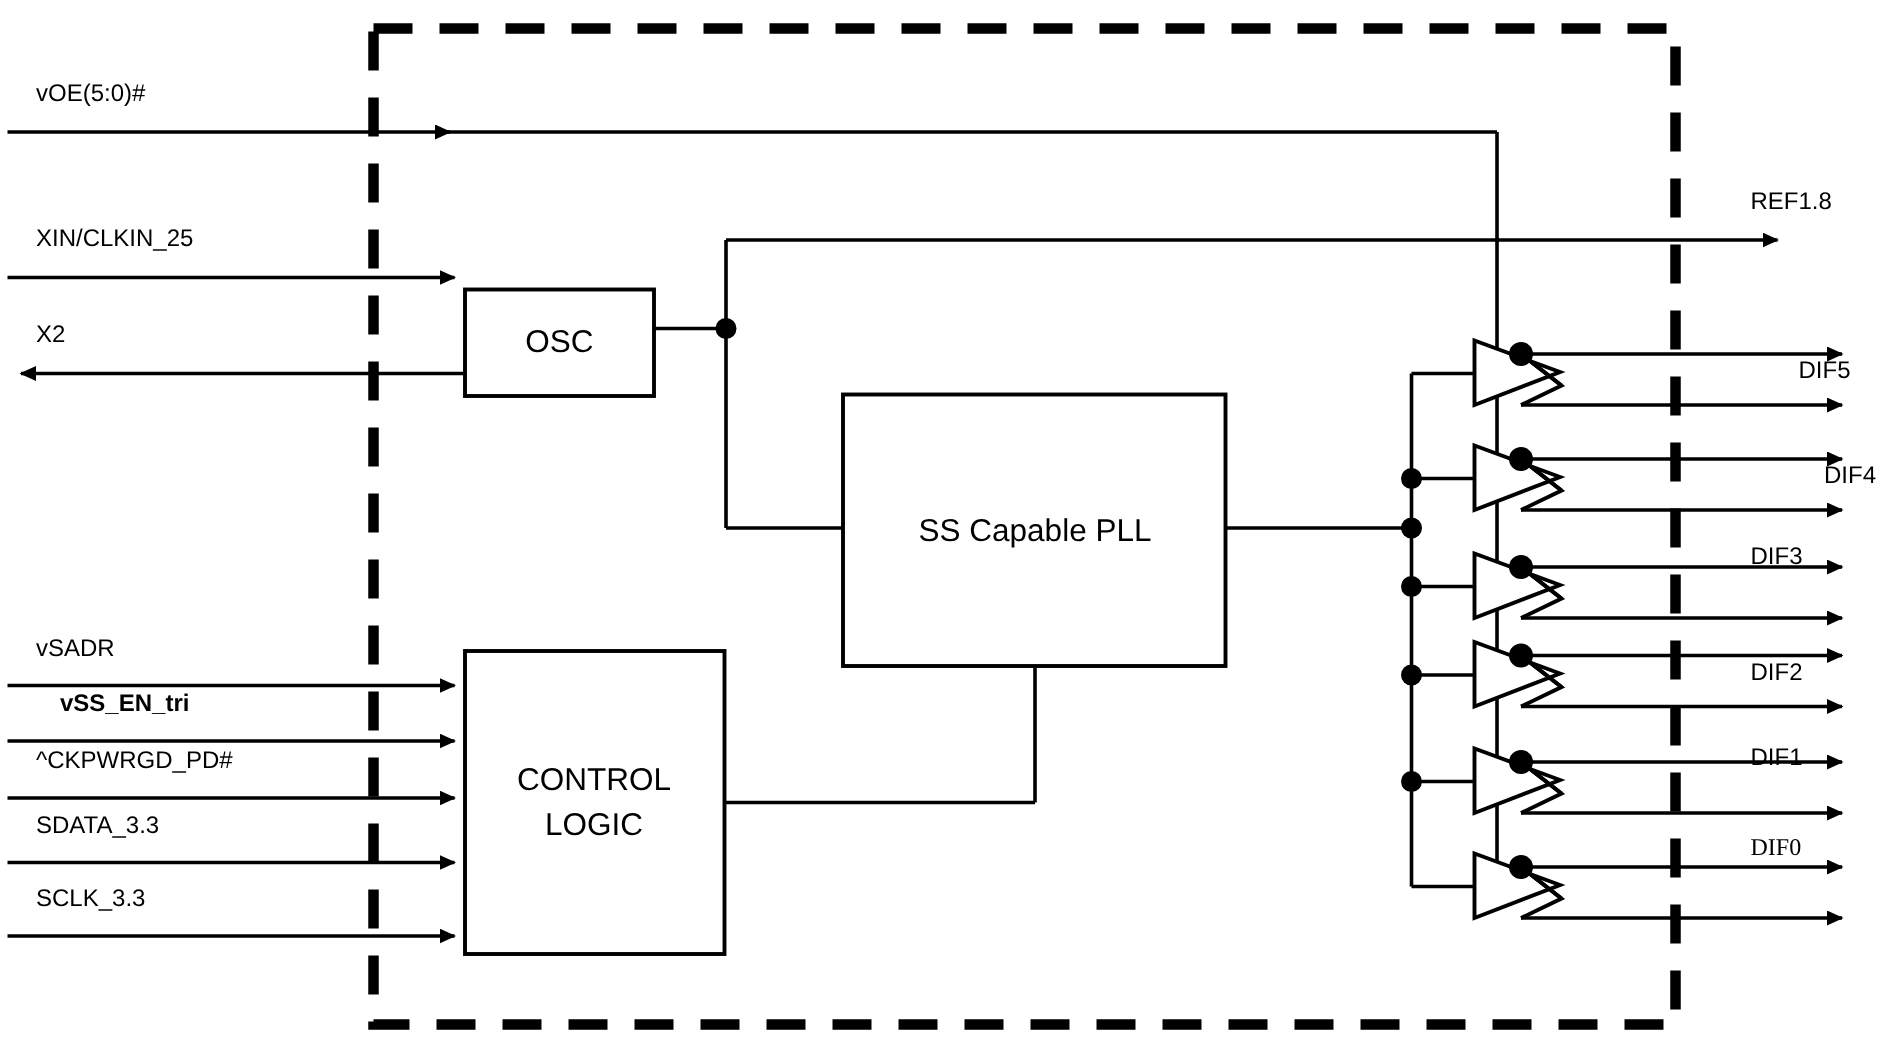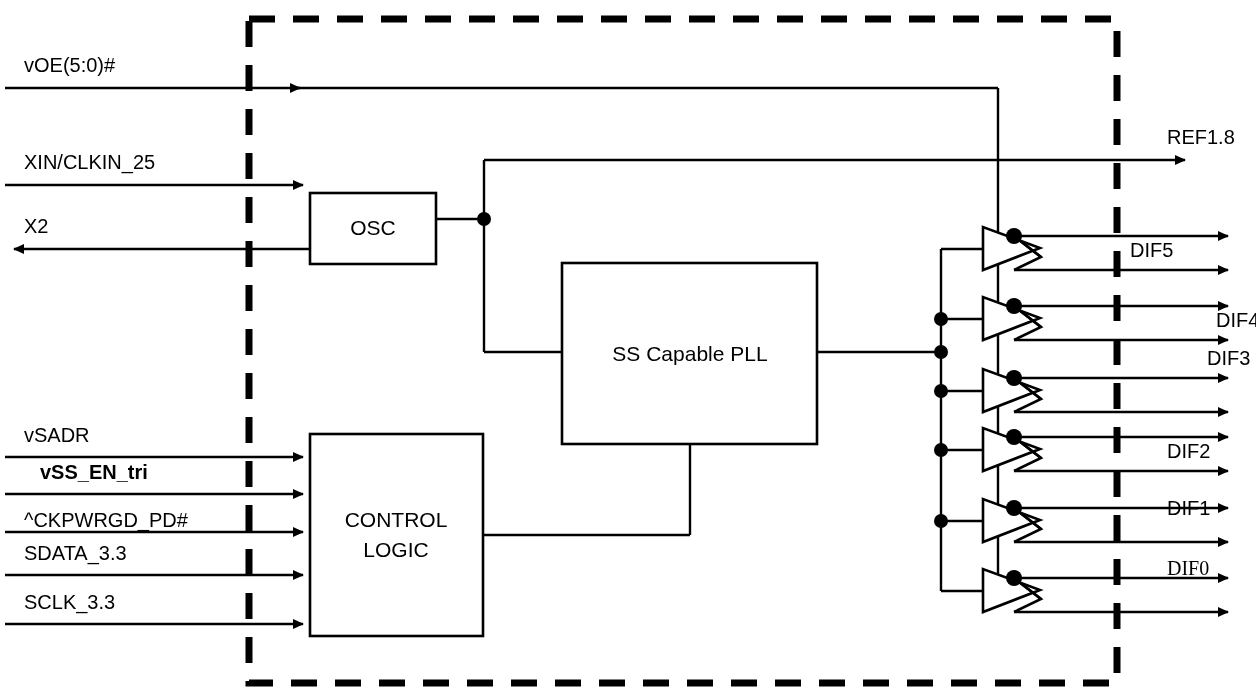"vOE(5:0)#" .lbl { font-size: 20px -> 16px }
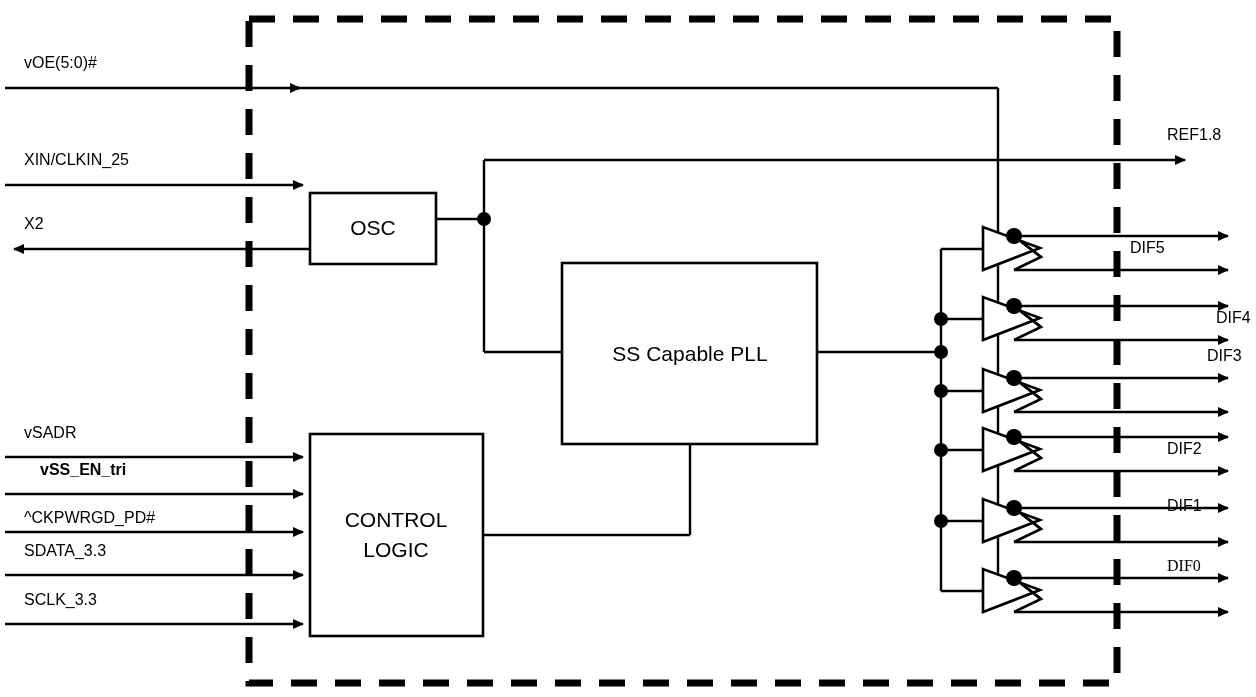"DIF5" div.lbl { left: 1130px -> 1199px }
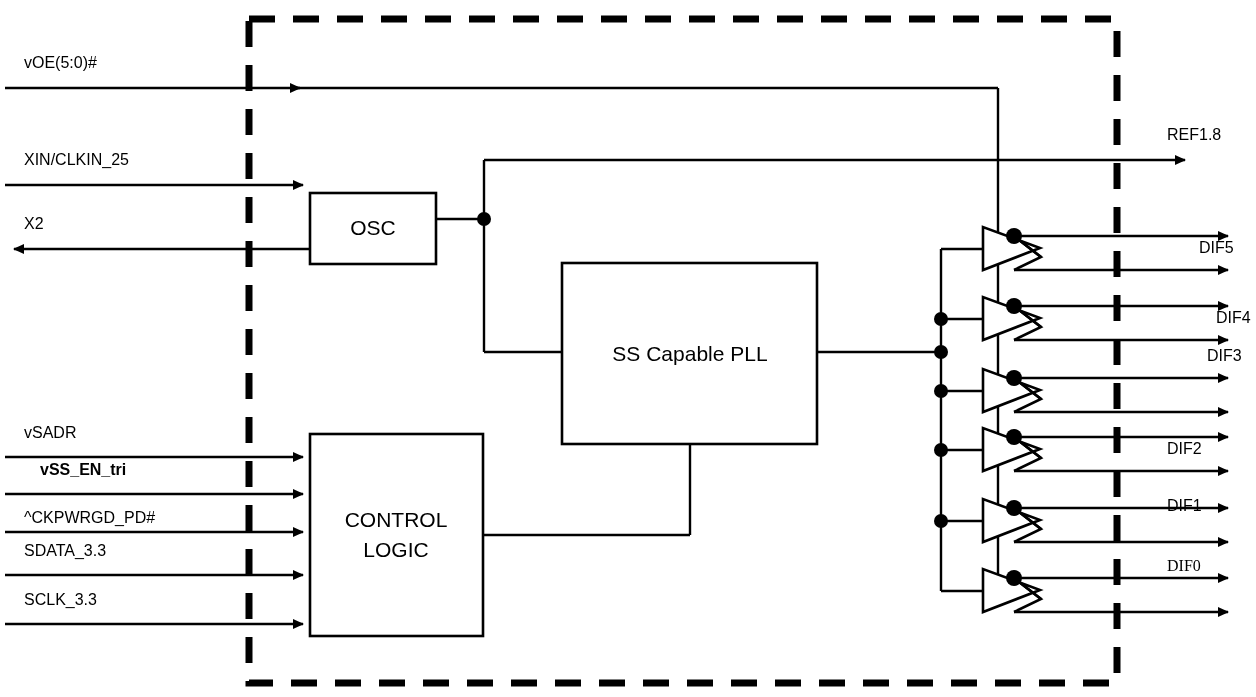"DIF3" div.lbl { margin-left: 40px -> none; top: 348px -> 364px }
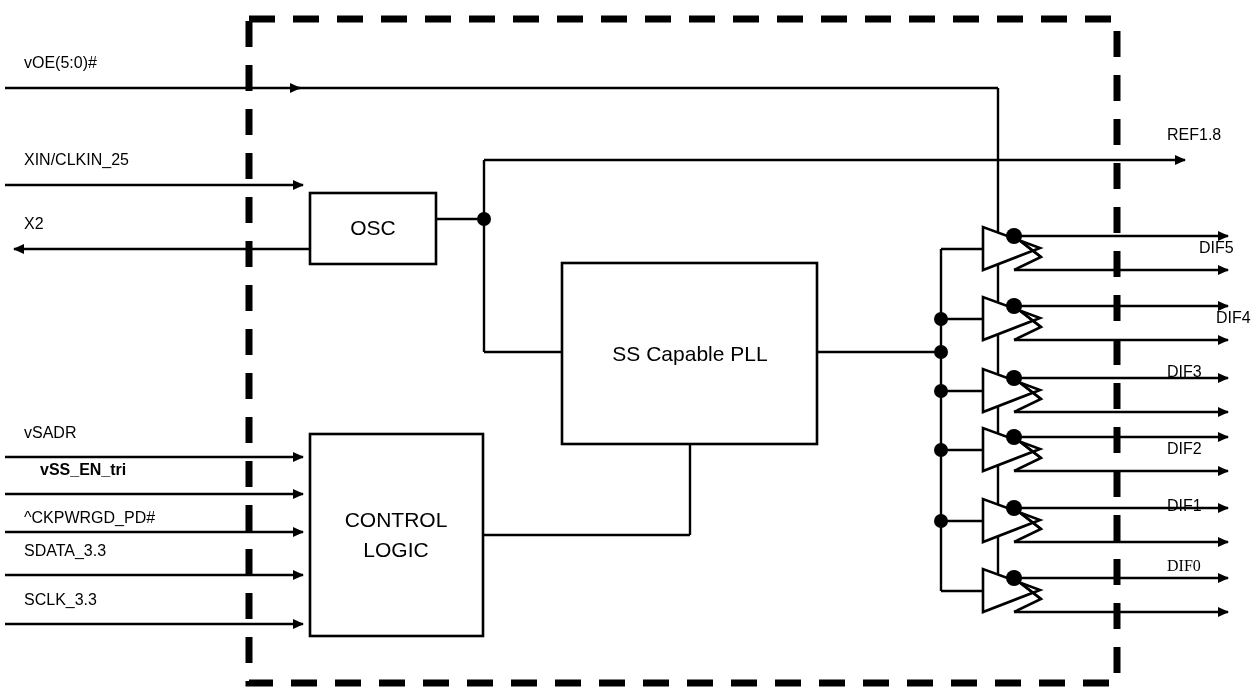"^CKPWRGD_PD#" div.lbl { margin-top: 10px -> none }
